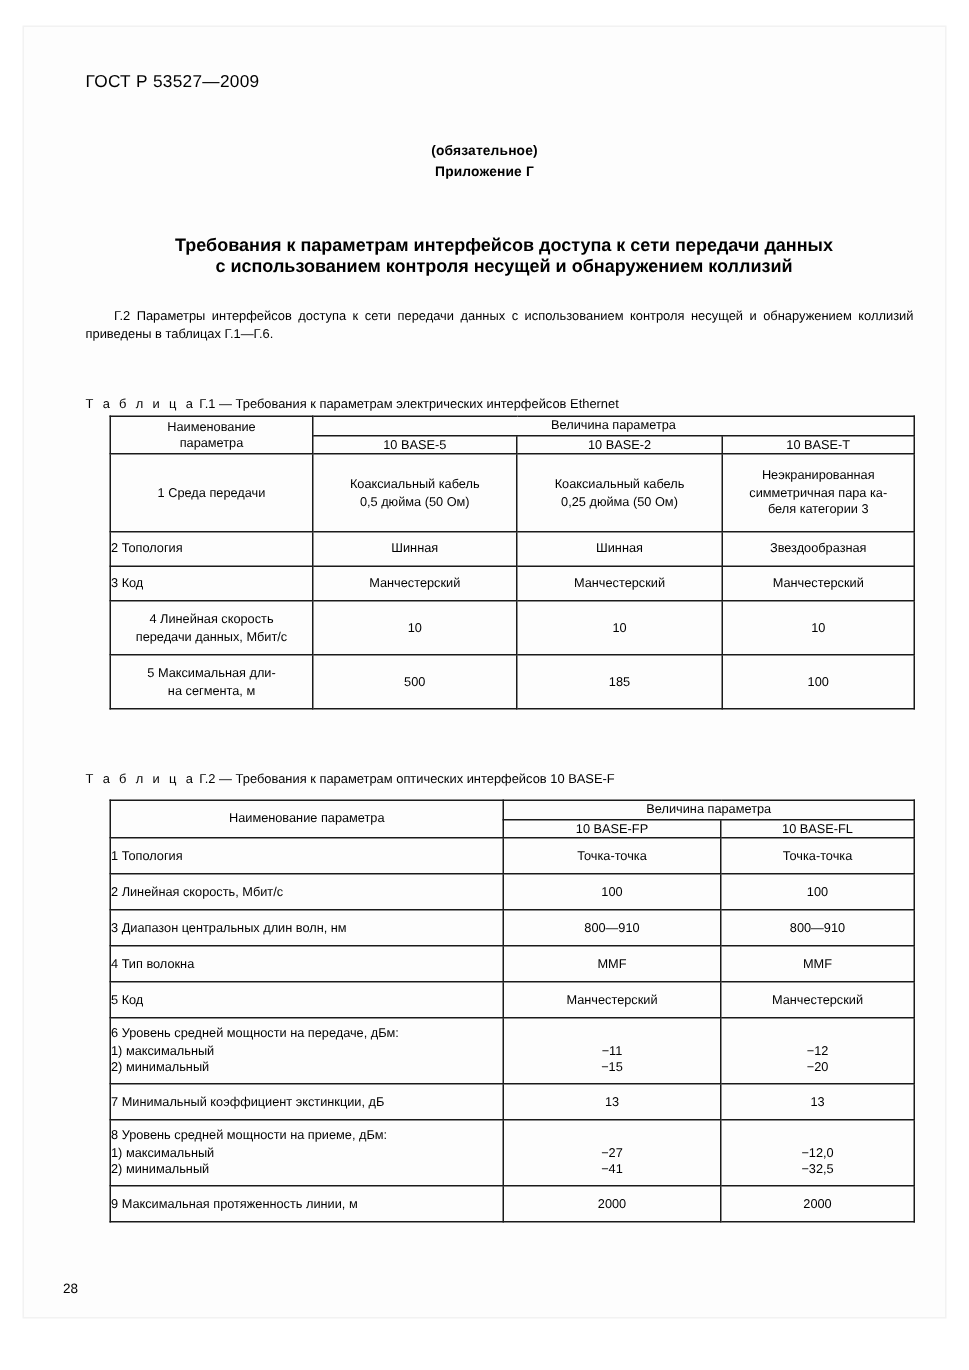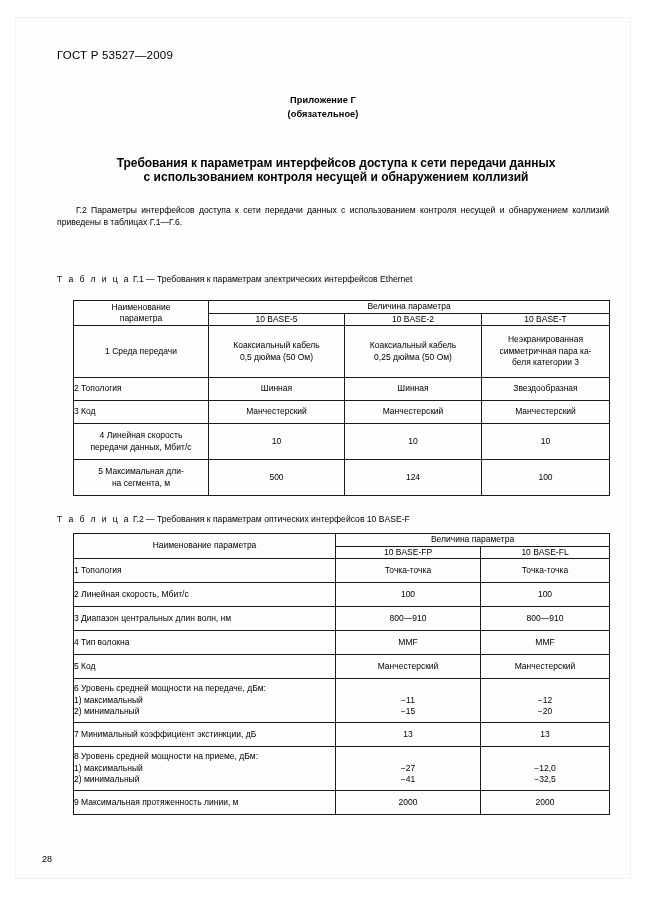"Приложение Г" div { order: before "(обязательное)" -> after "(обязательное)" }
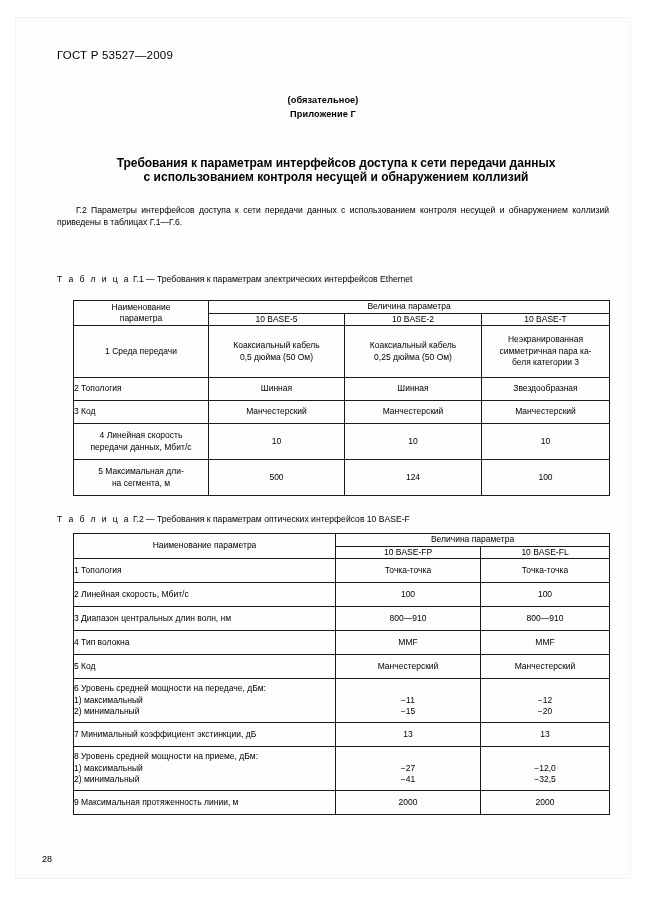"Т а б л и ц а Г.1" div.tbl-caption { top: 256px -> 246px }
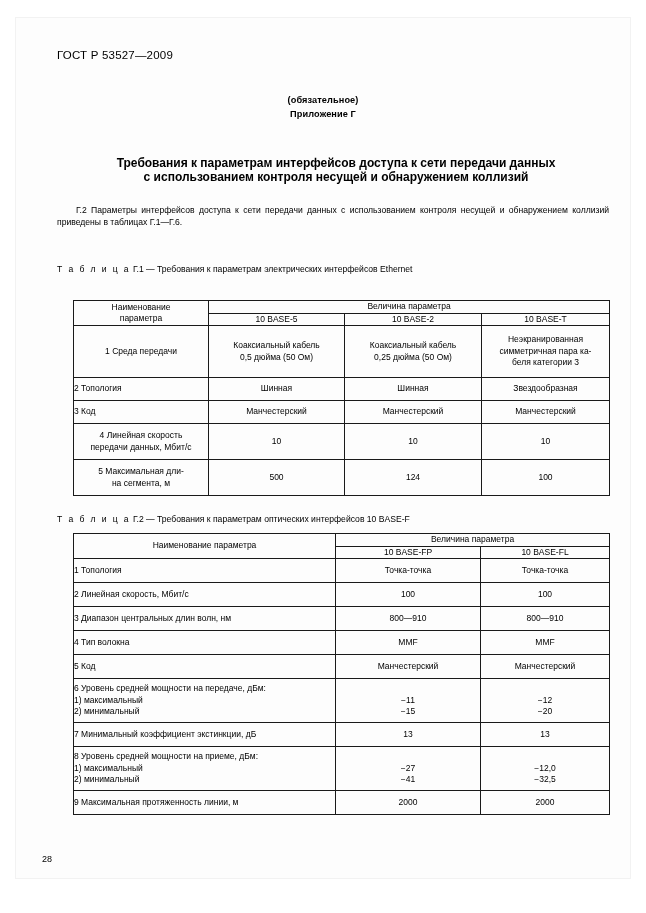"Наименование" table.gost { top: 282px -> 259px }
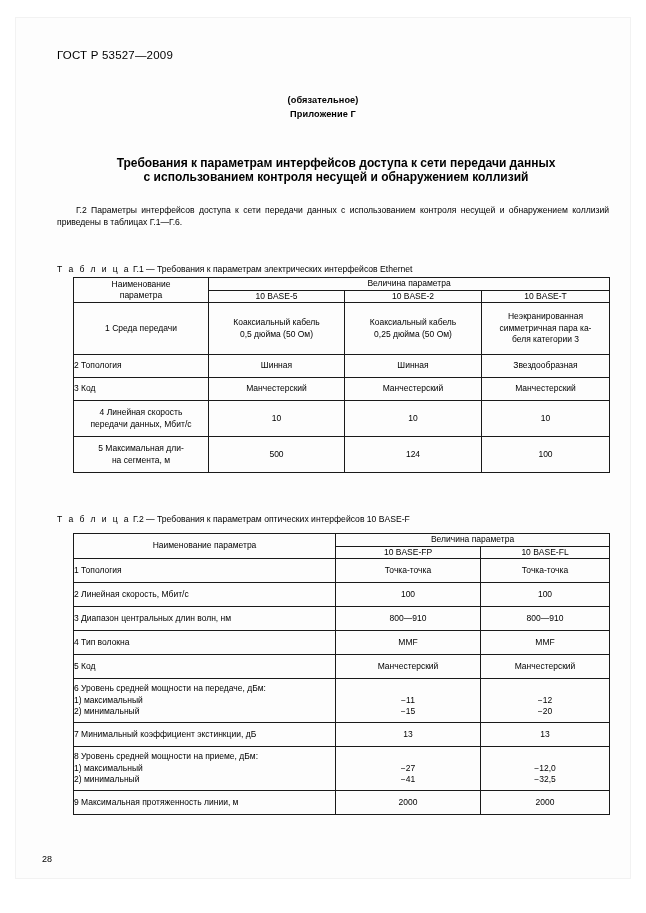"124" td.cellpad { text: 124 -> 185 }
